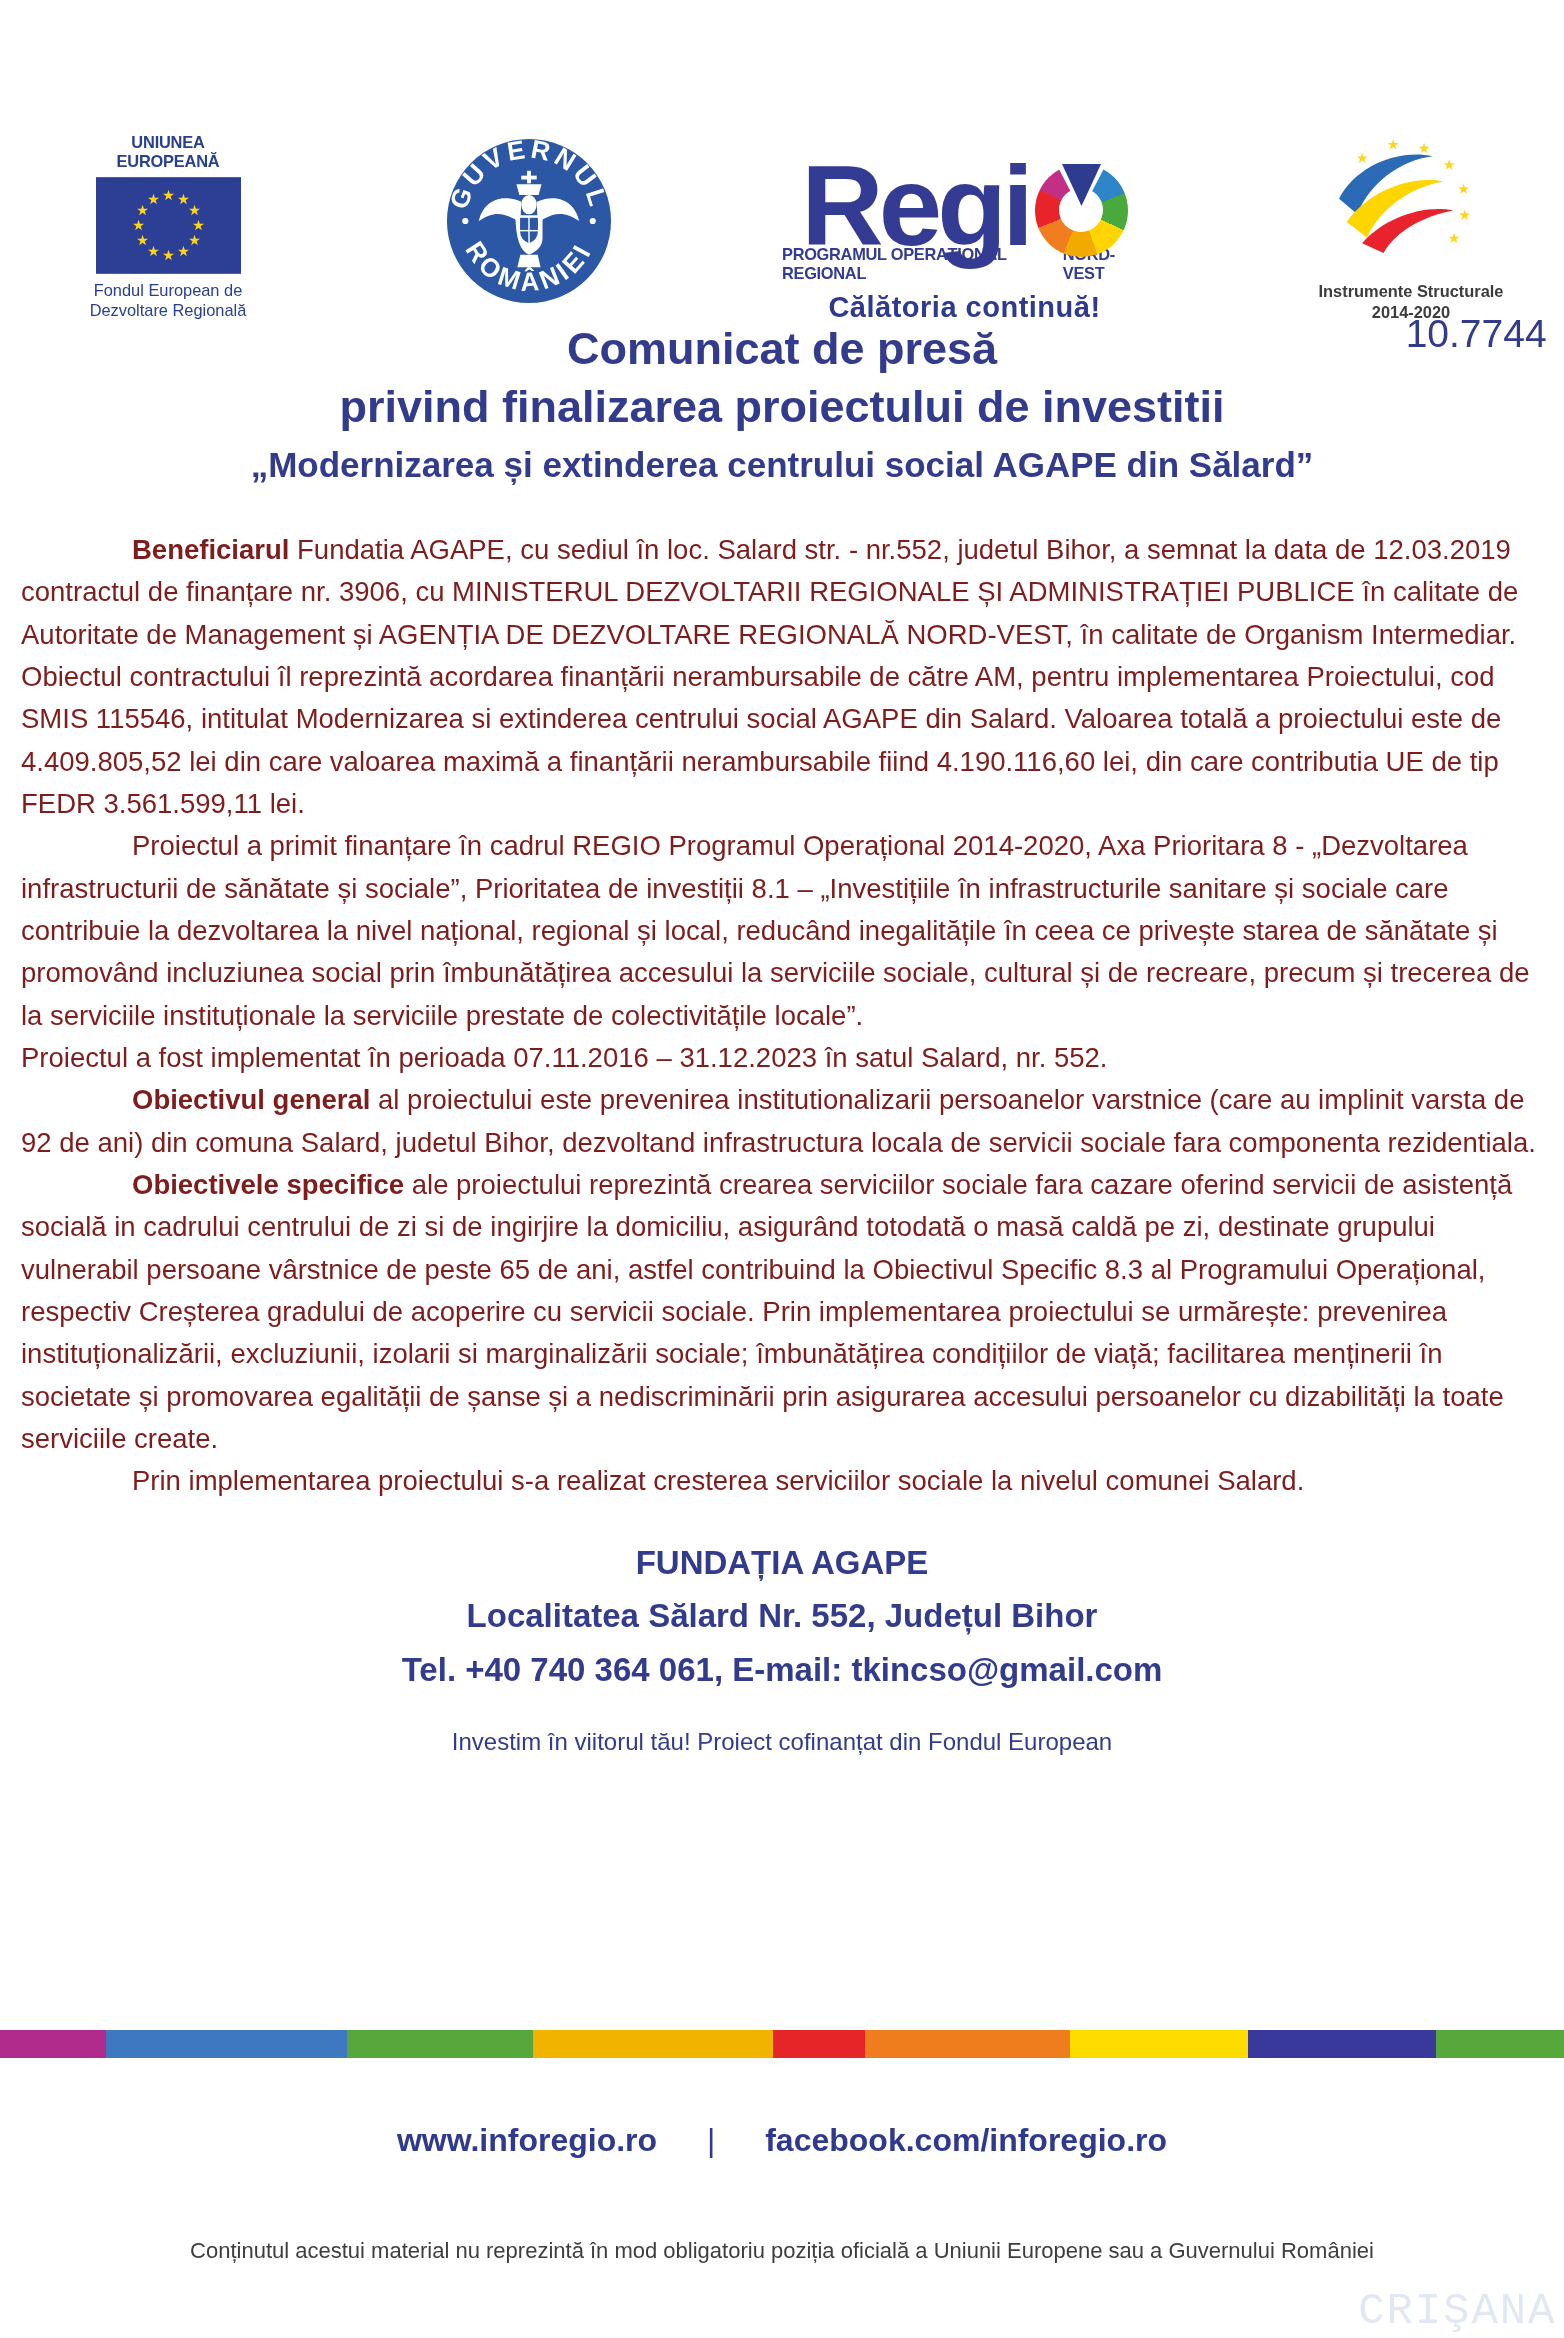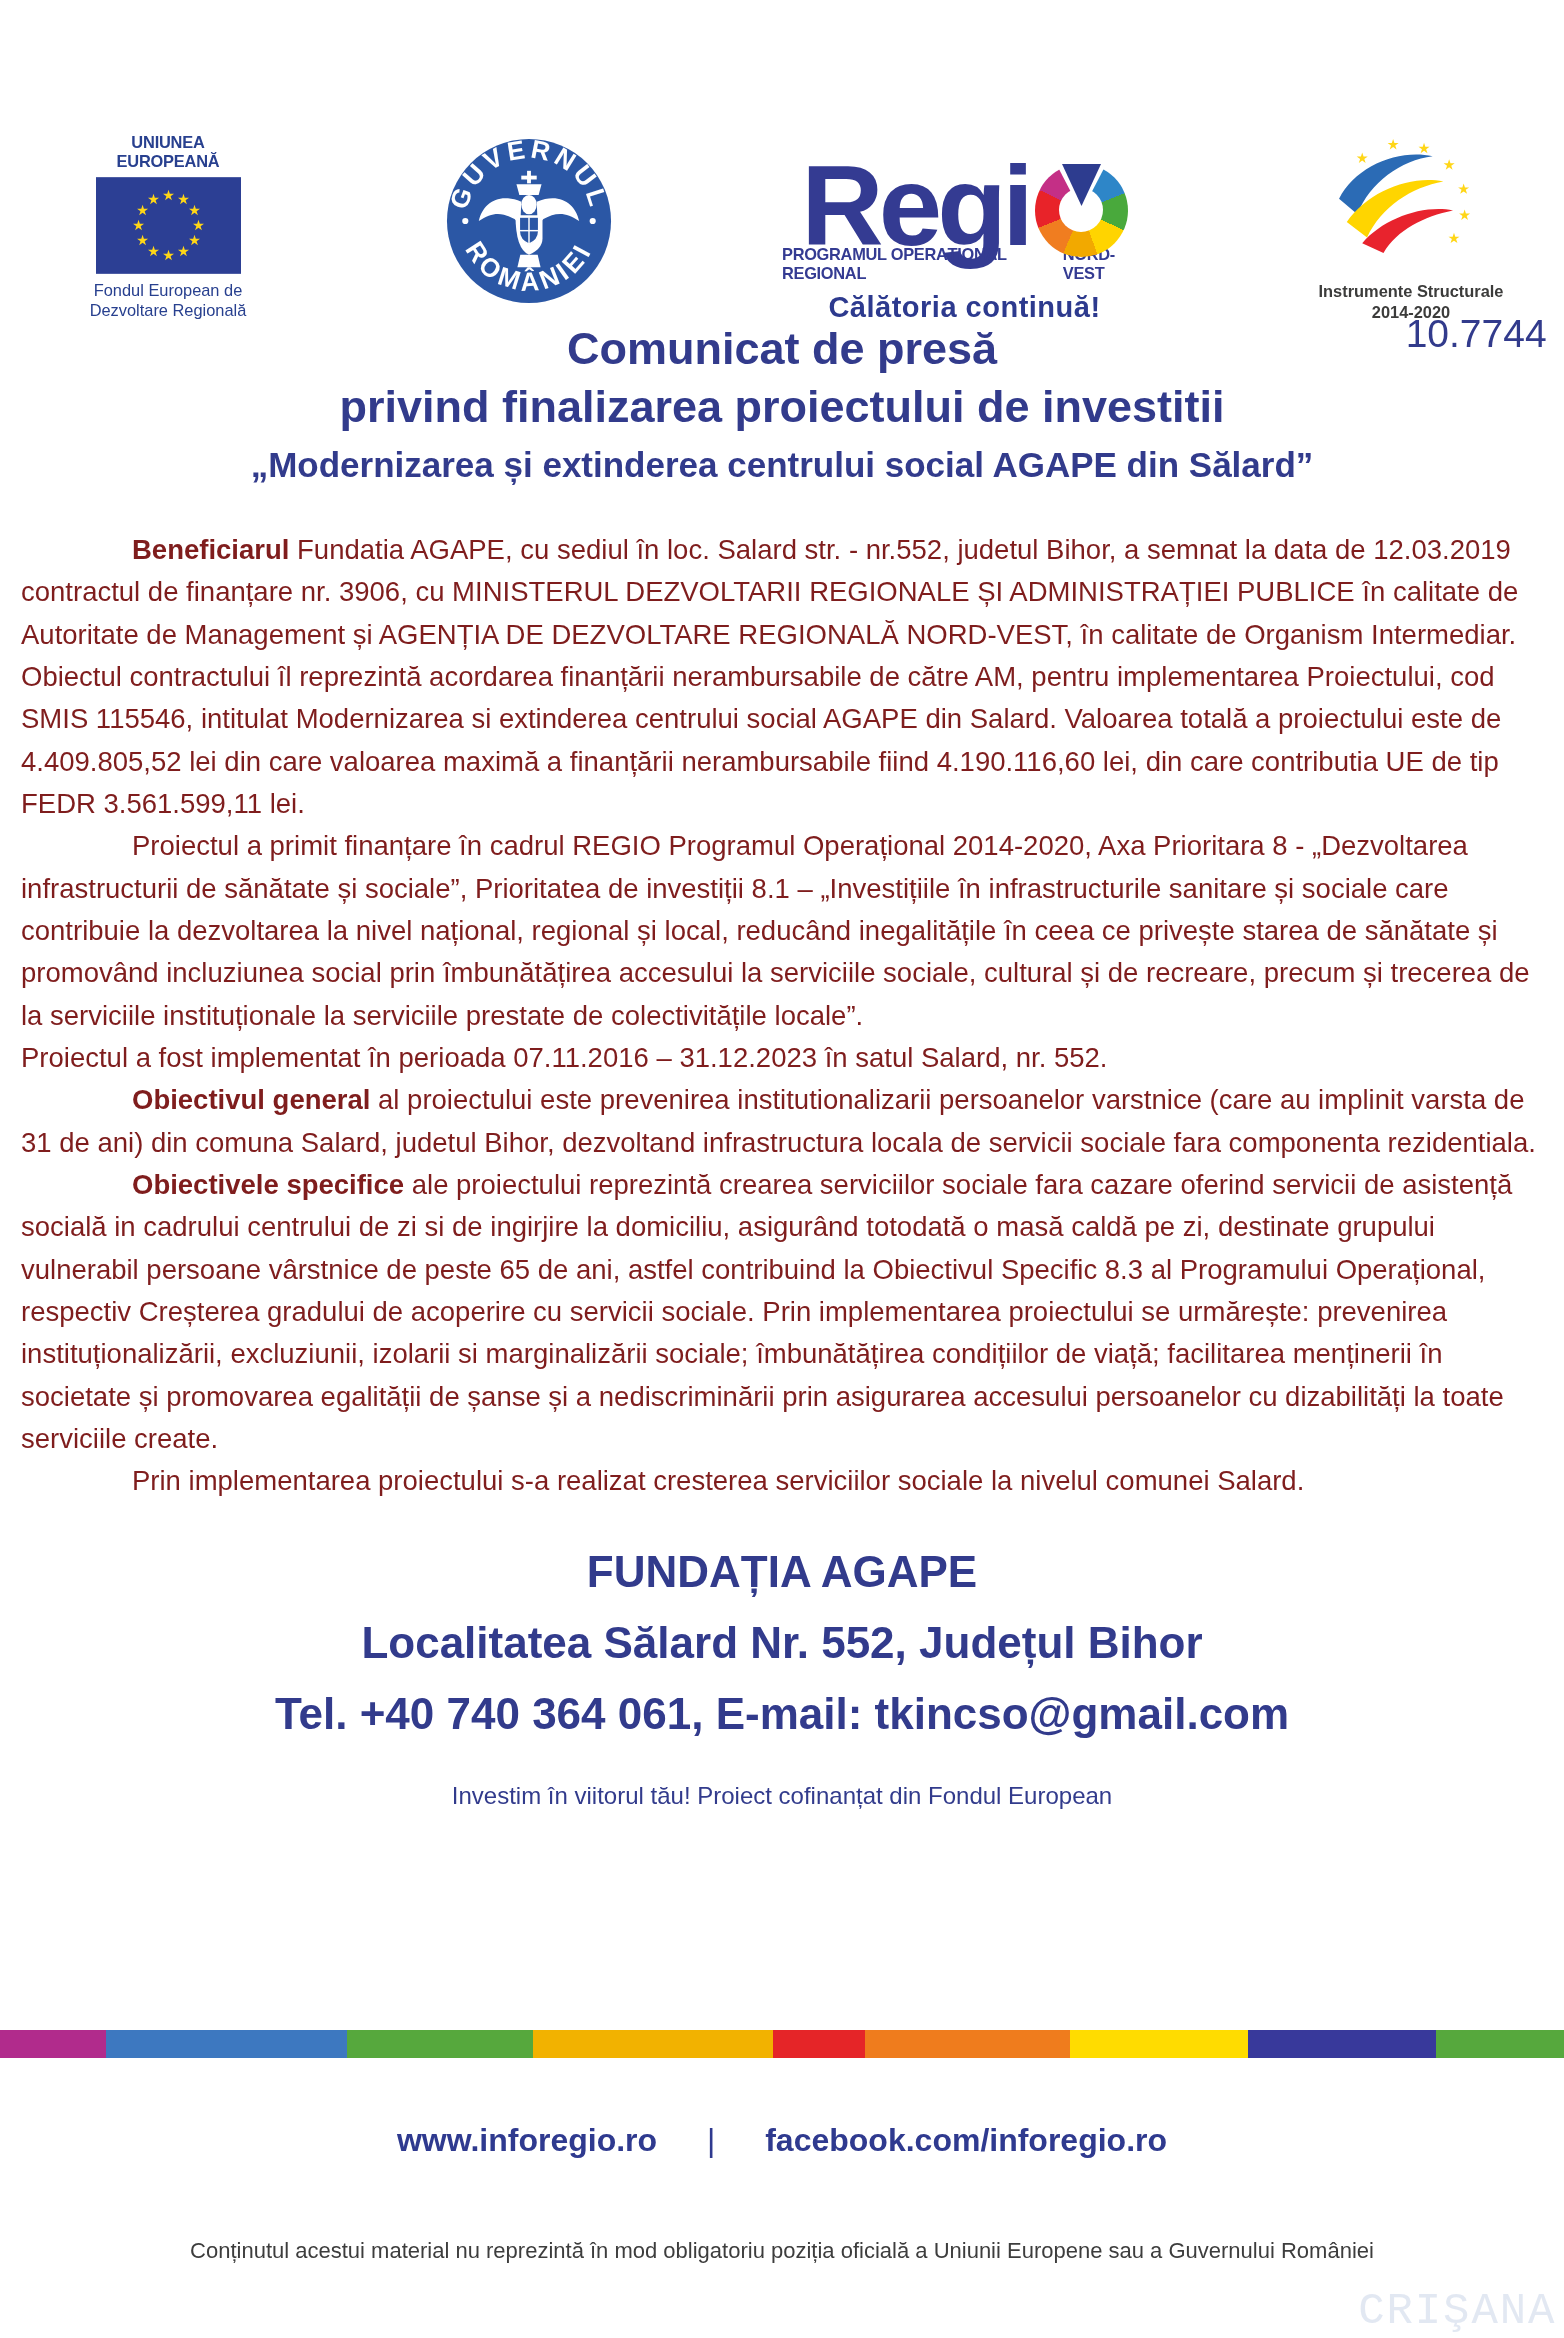"al proiectului este prevenirea" span { text: 31 -> 92 }
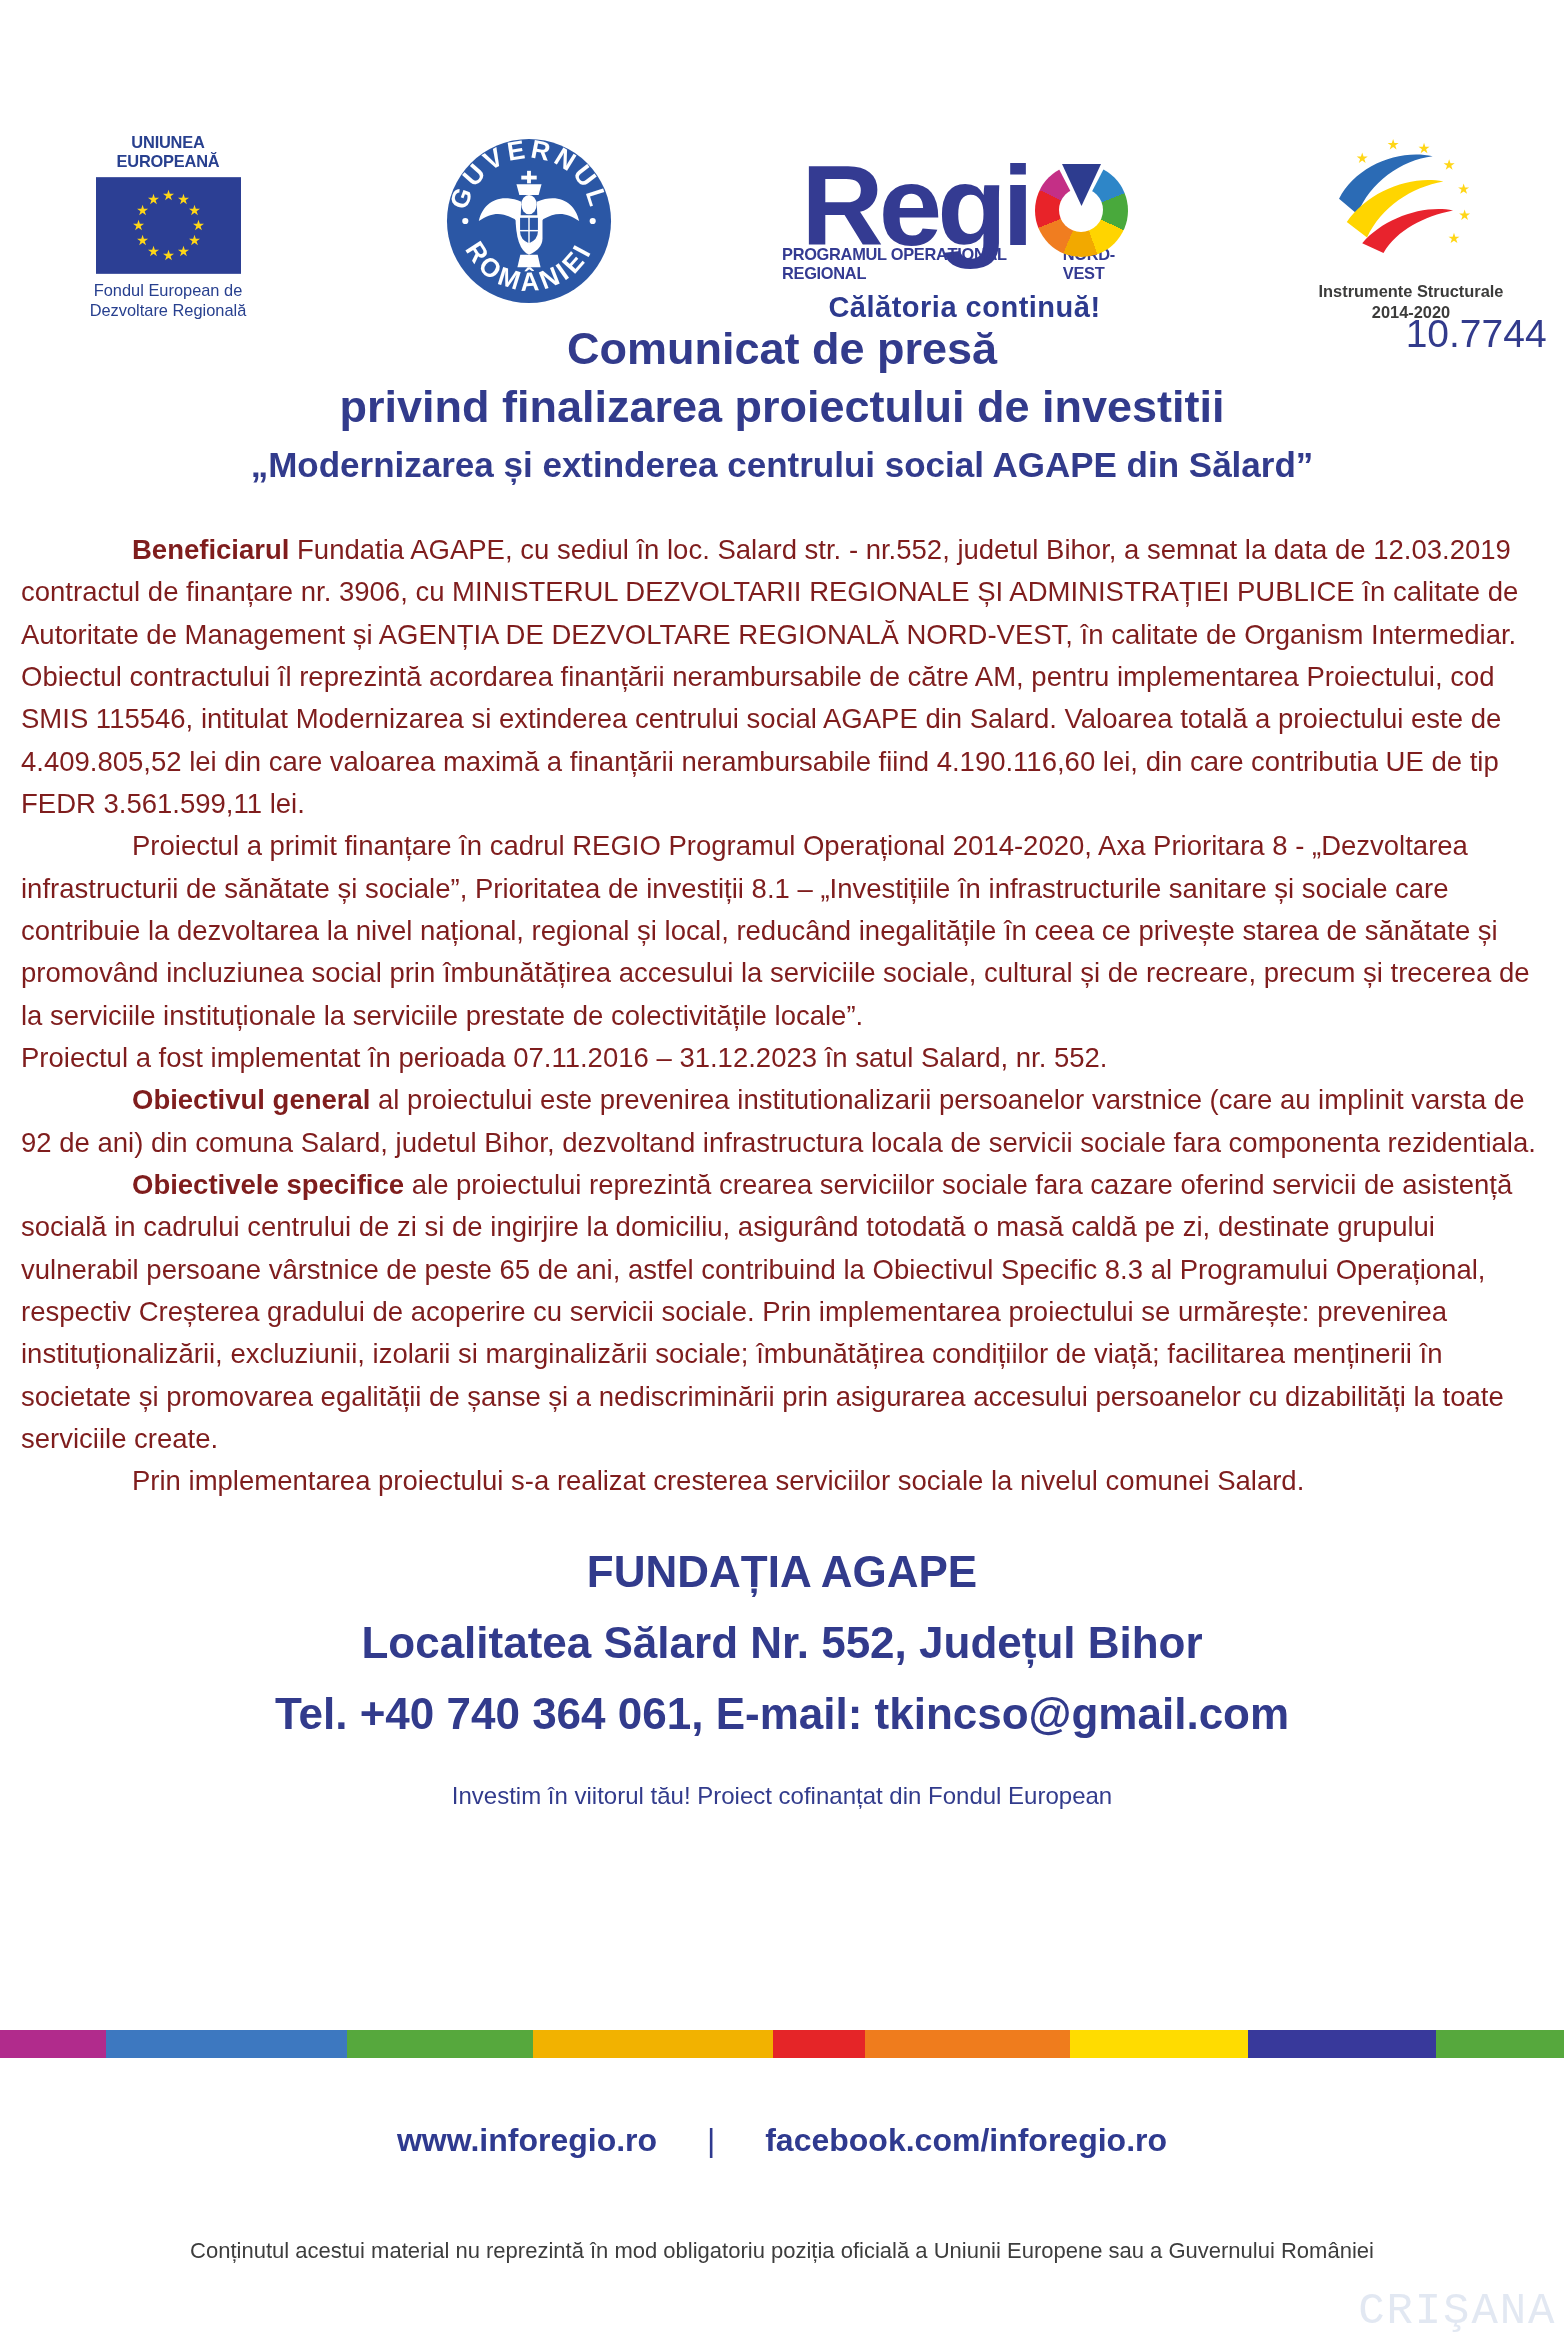"FUNDAȚIA AGAPE" .contact { font-size: 44px -> 33px }
